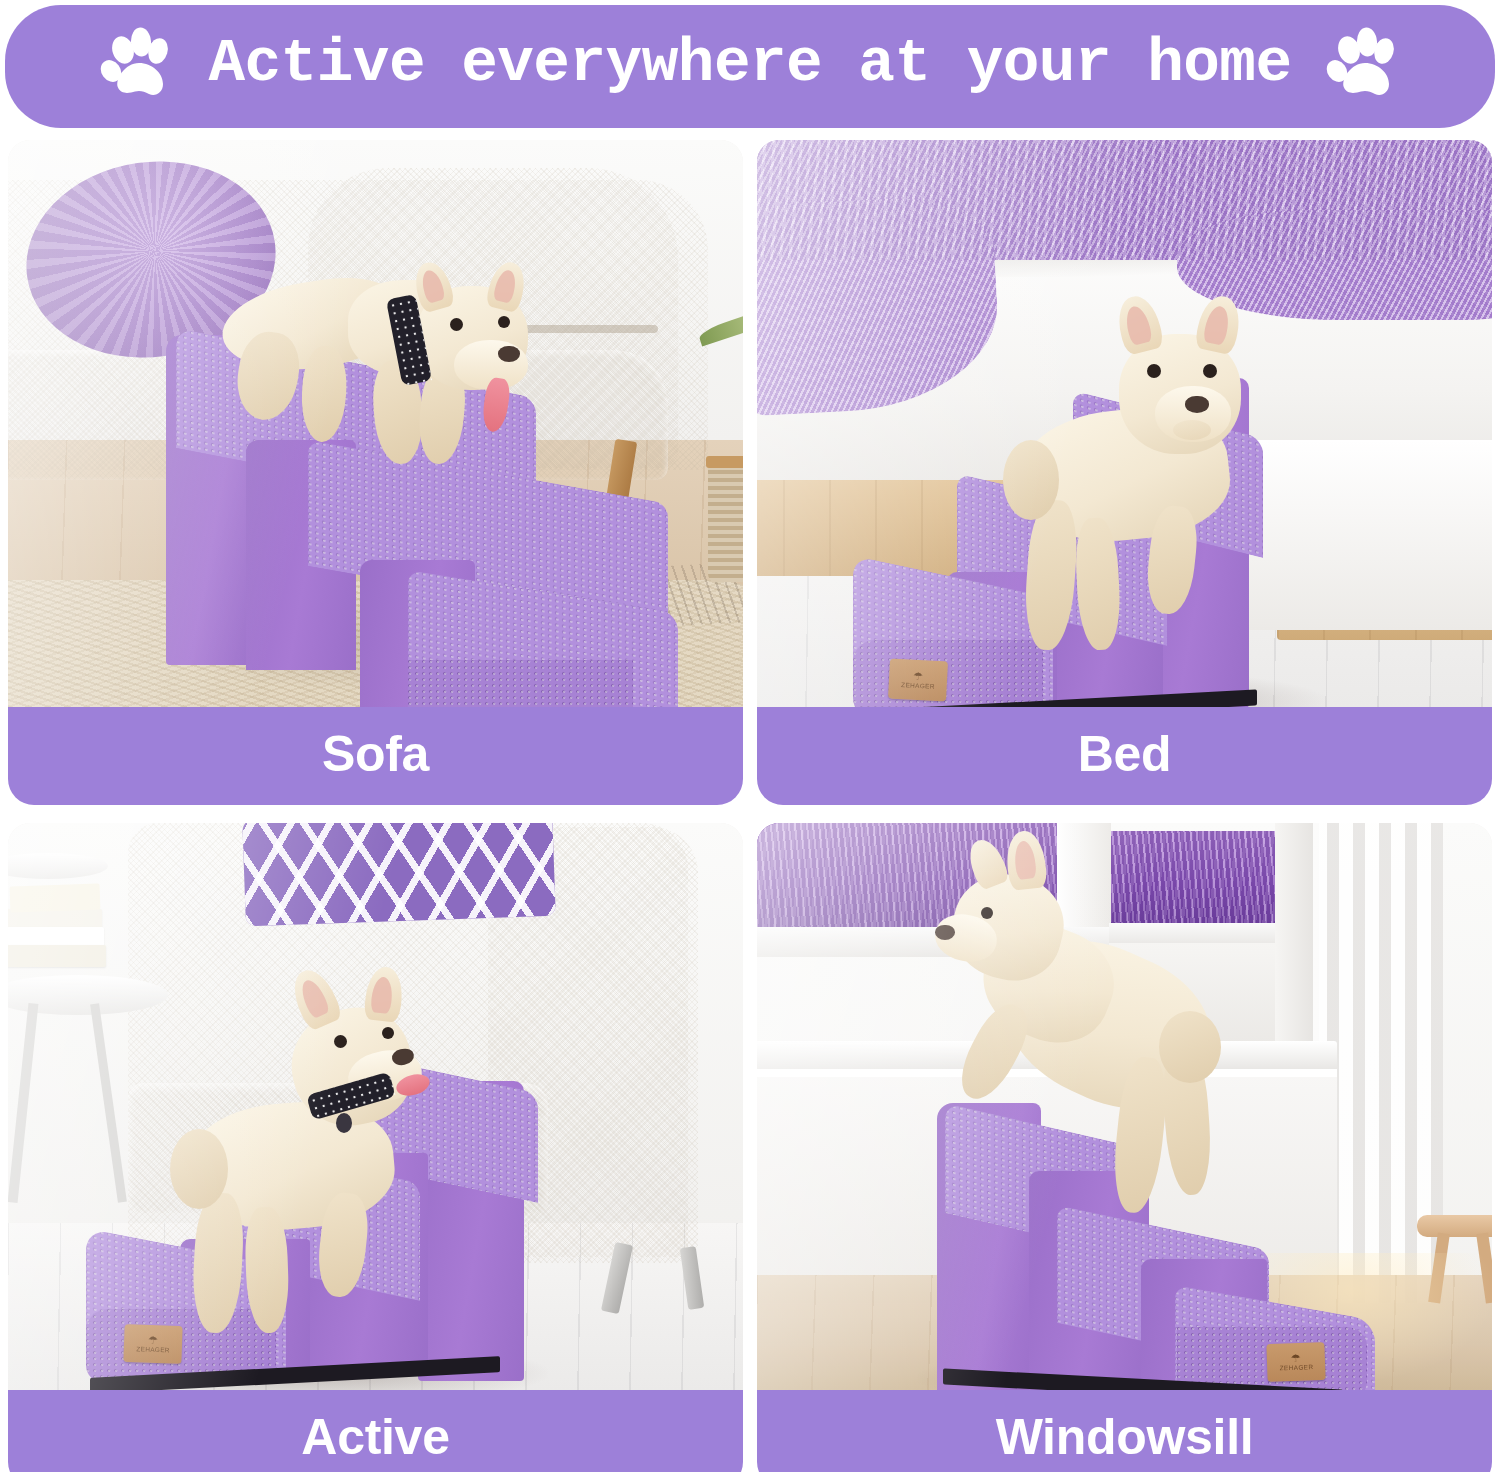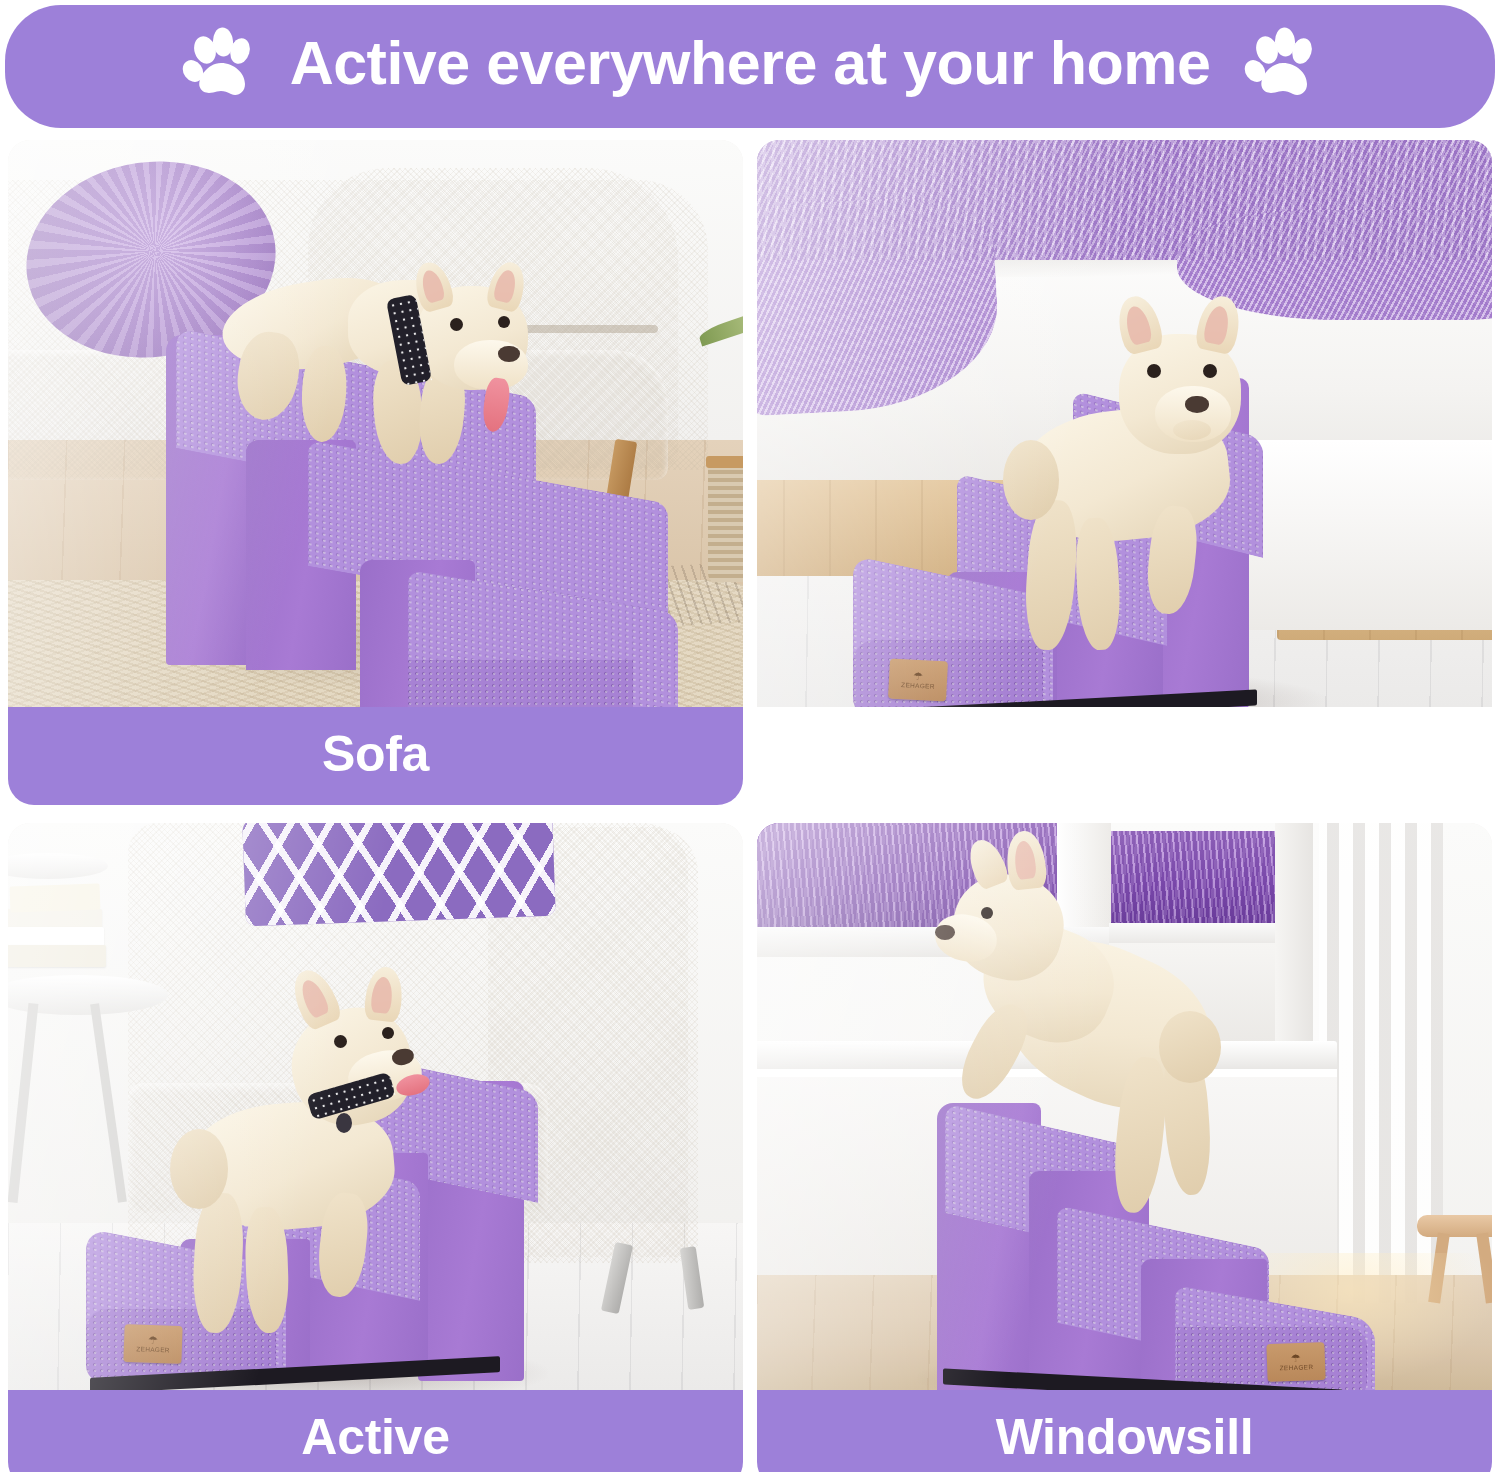"Active everywhere at your home" .banner-title { font-family: none -> Liberation Mono, monospace }
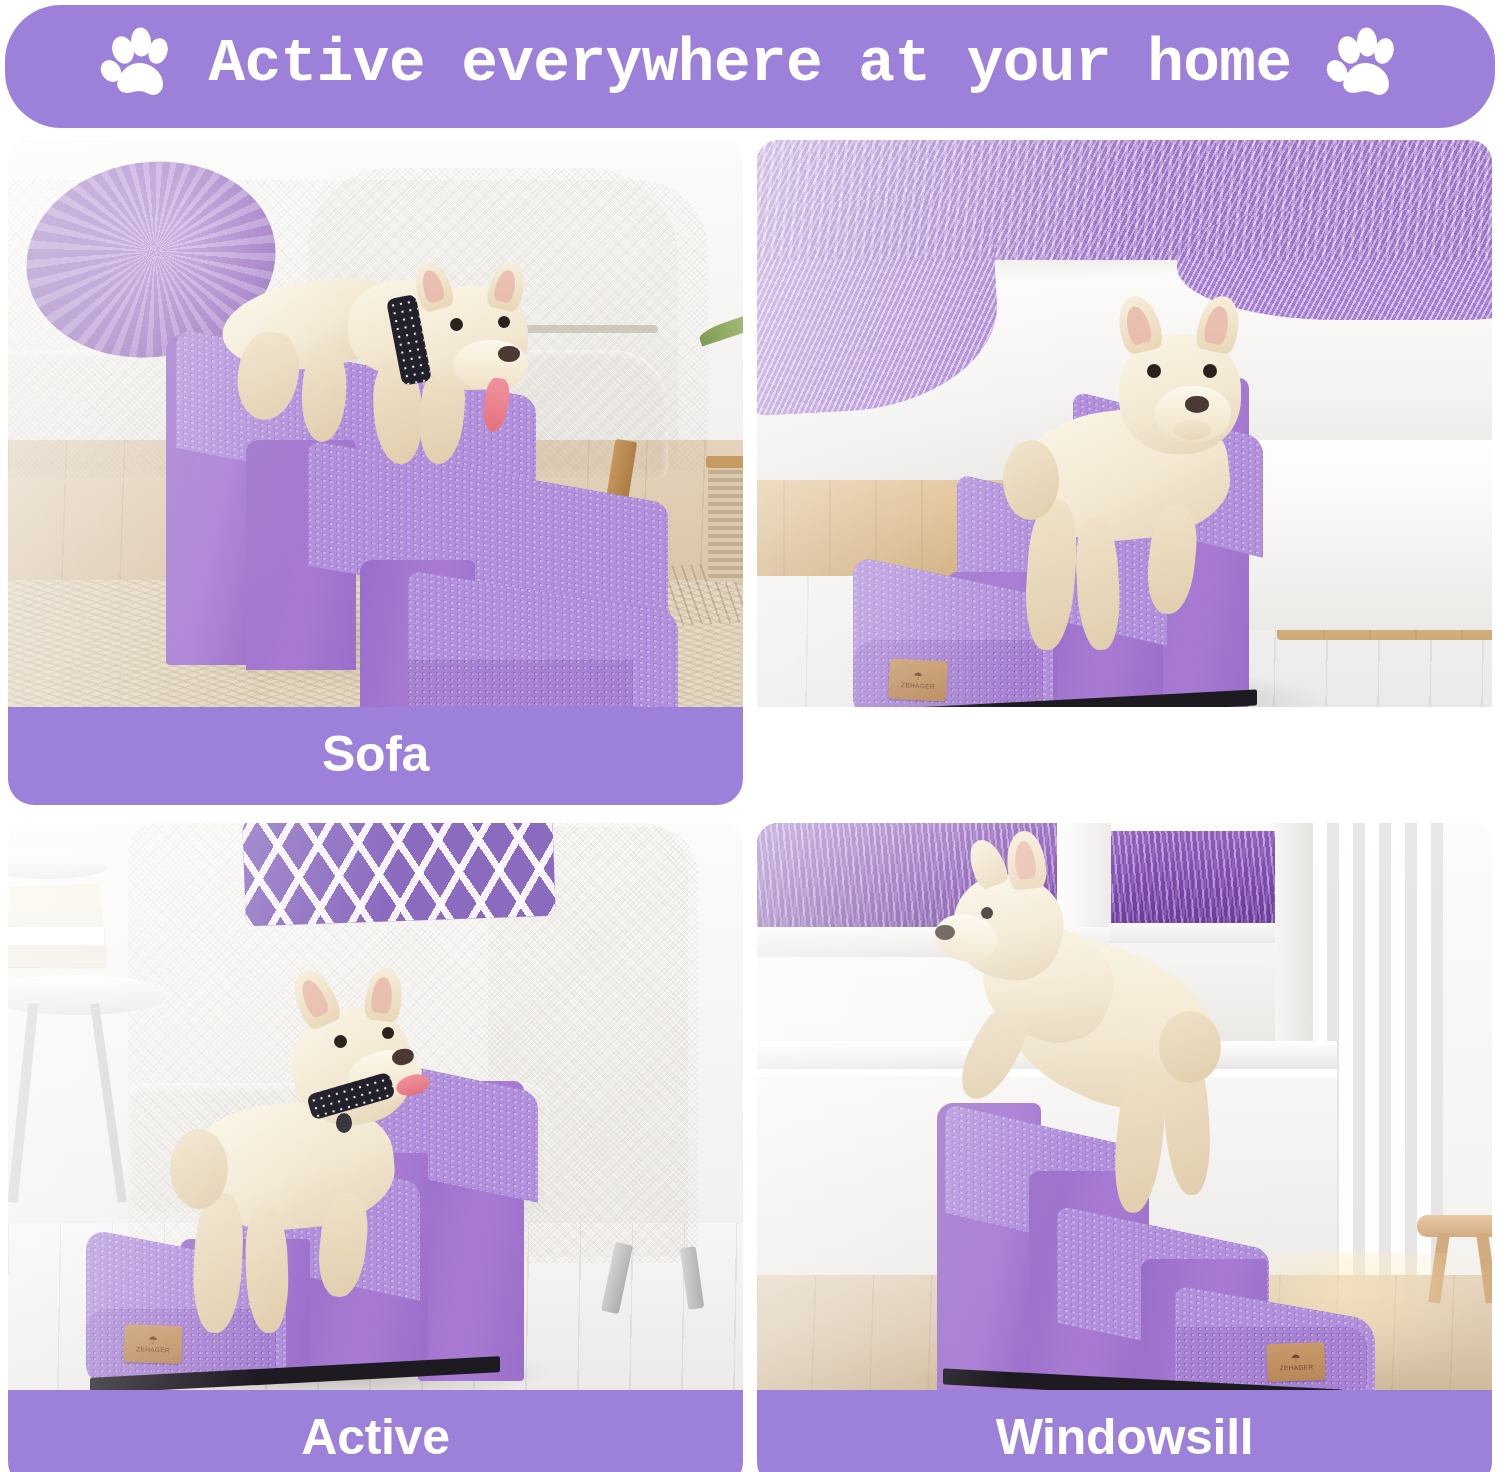"Bed" div.caption { html: none -> <div> <span>Bed</span> </div> }
